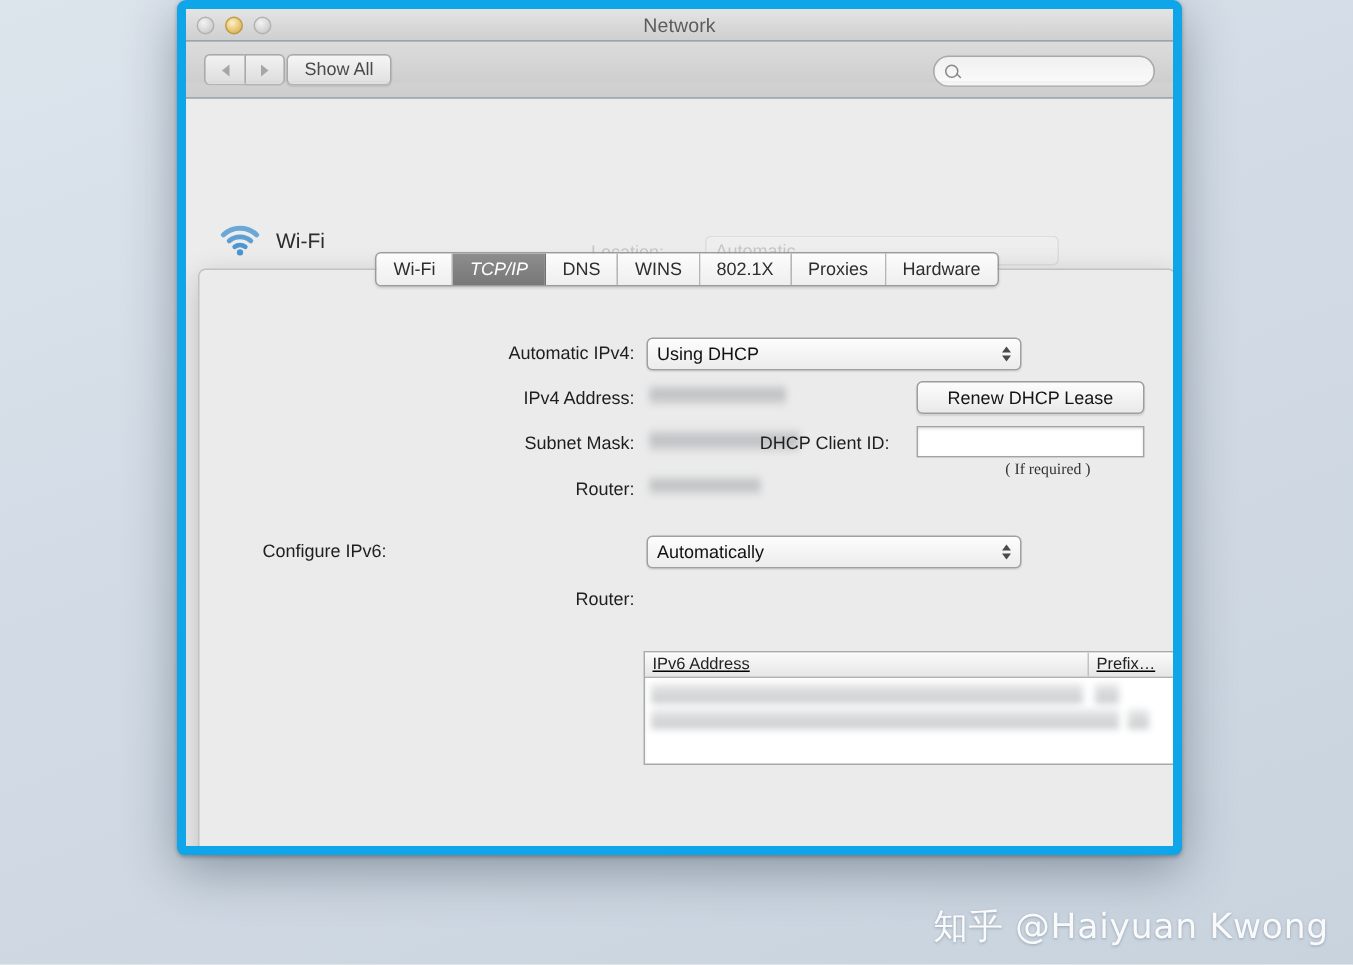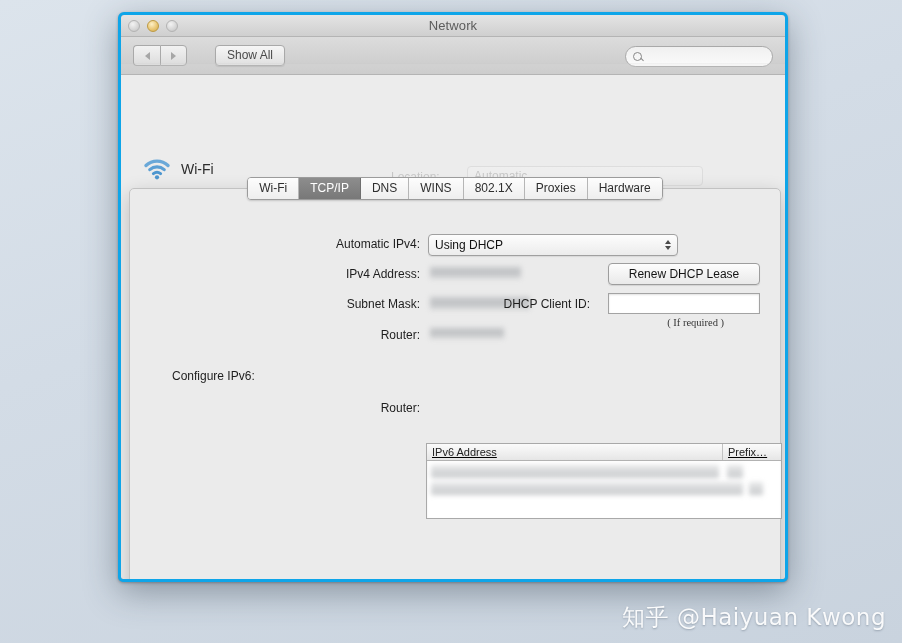"Network" #window { border: 3px solid #0ea5e9 -> 6px solid #0ea5e9; top: 12px -> 0 }
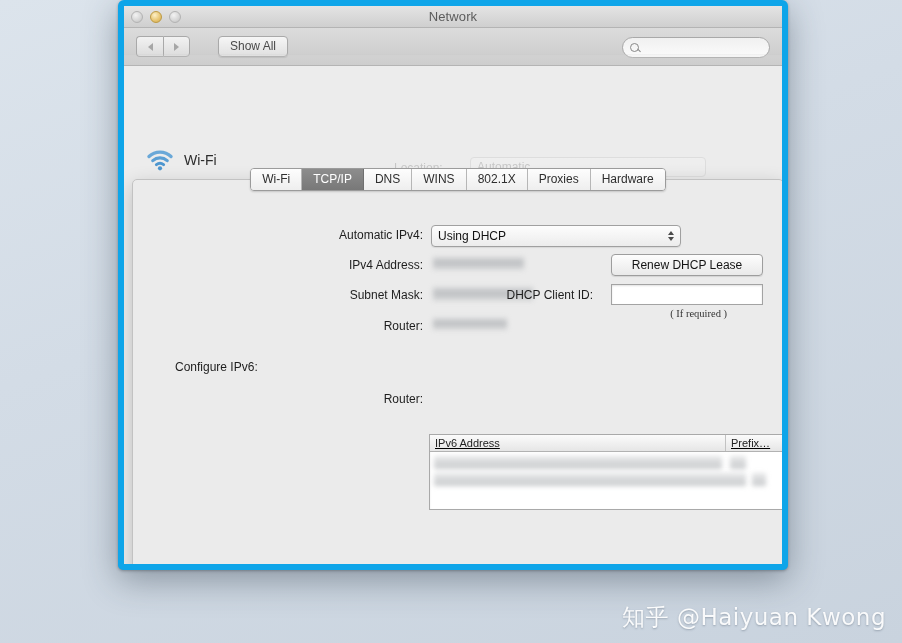"Show All" #show-all { margin-left: 28px -> 1px }
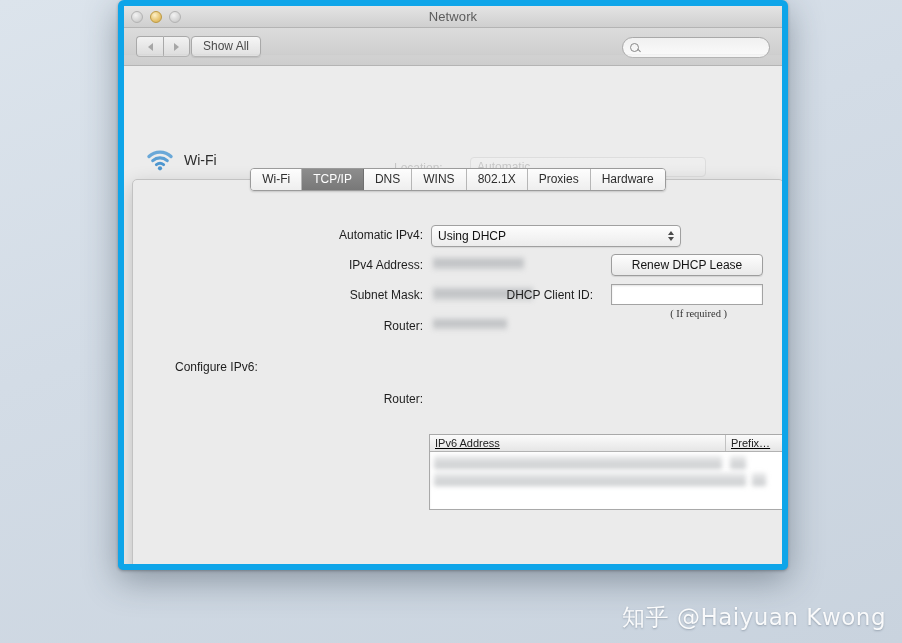"TCP/IP" .tab.active { font-style: none -> italic }
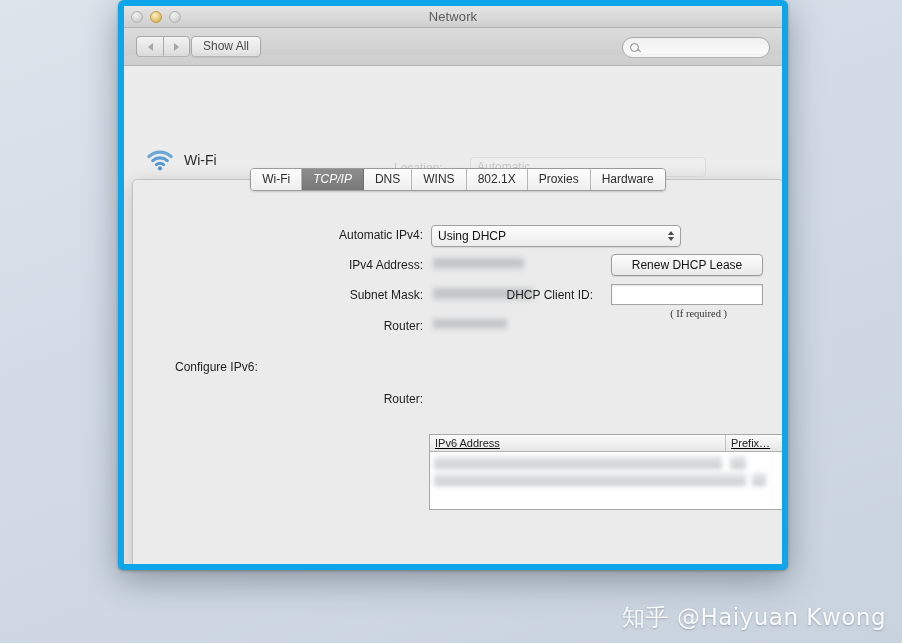"Automatically" div.popup { html: none -> <div> <span>Automatically</span> <span> <span></span> <span></span> </span> </div> }
